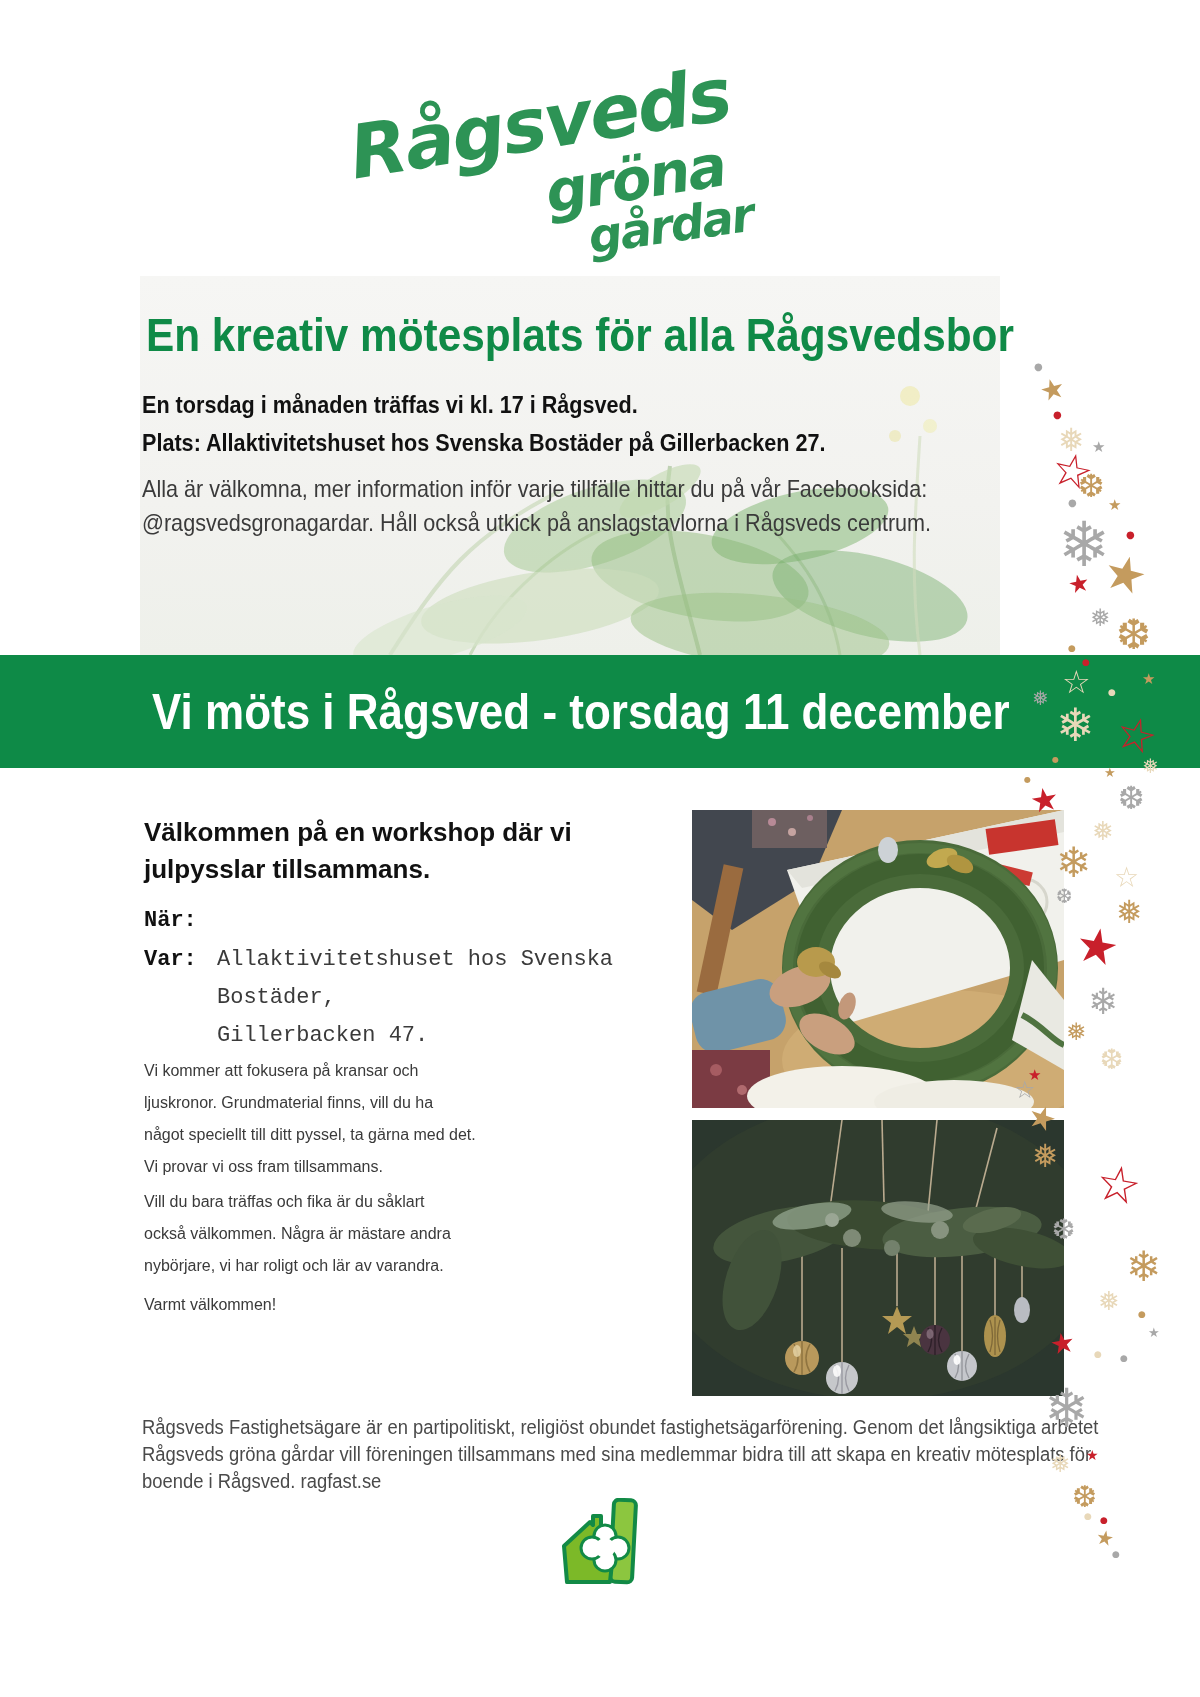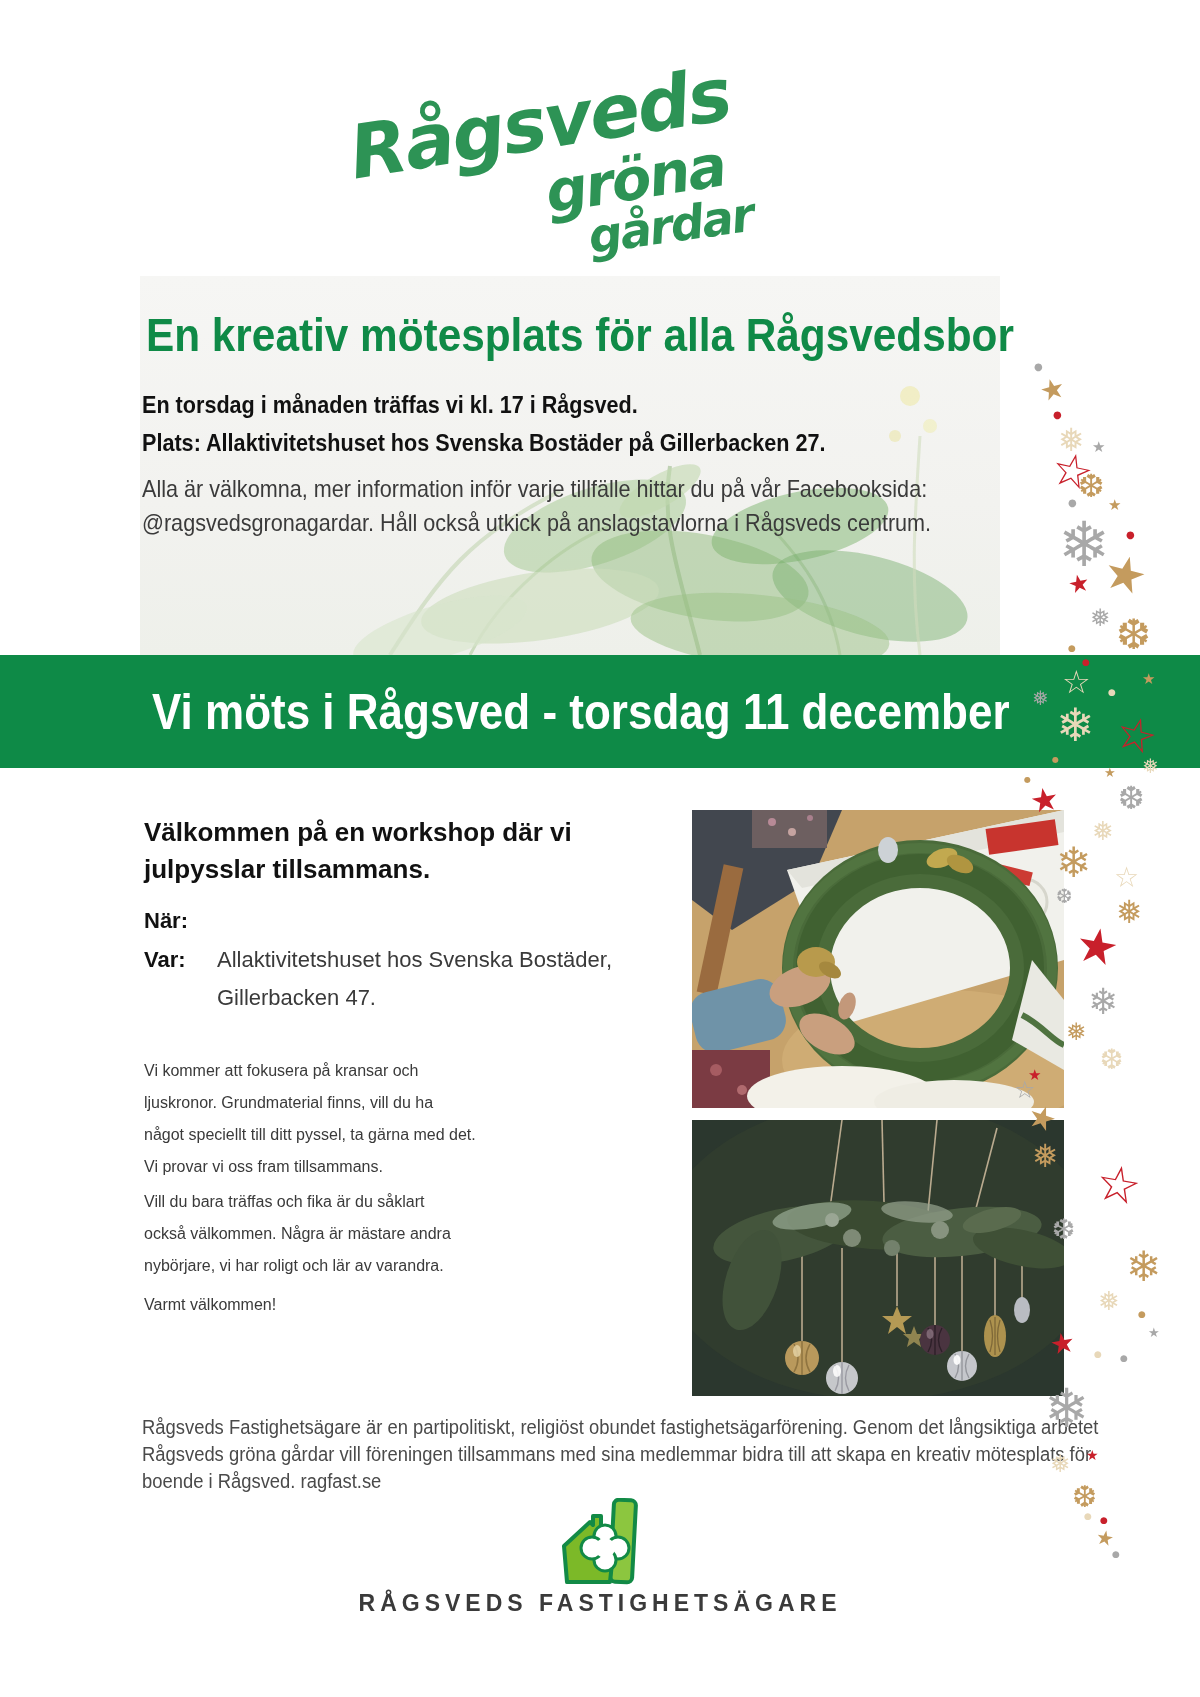"När:" .sched-row { font-family: none -> Liberation Mono, monospace }
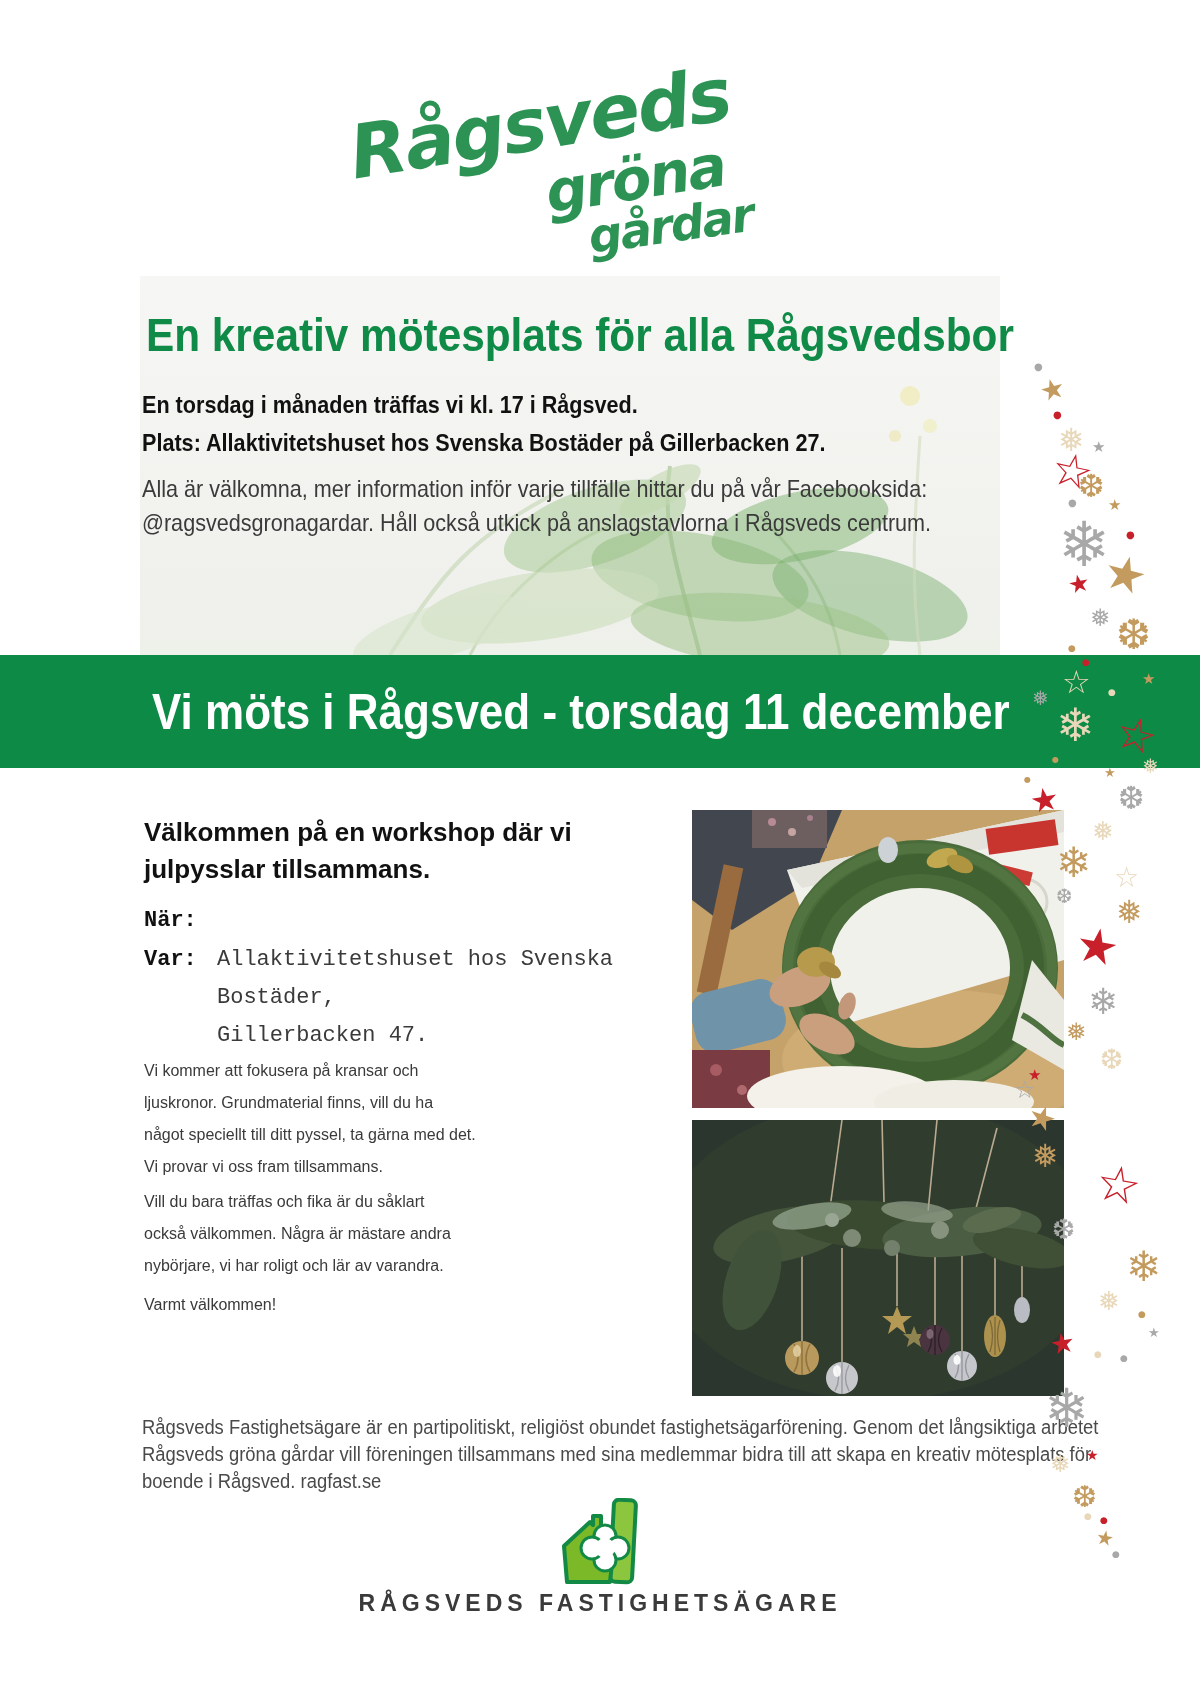"RÅGSVEDS FASTIGHETSÄGARE" div.abs { html: <div>RÅGSVEDS FASTIGHETSÄGARE</div> -> none }
